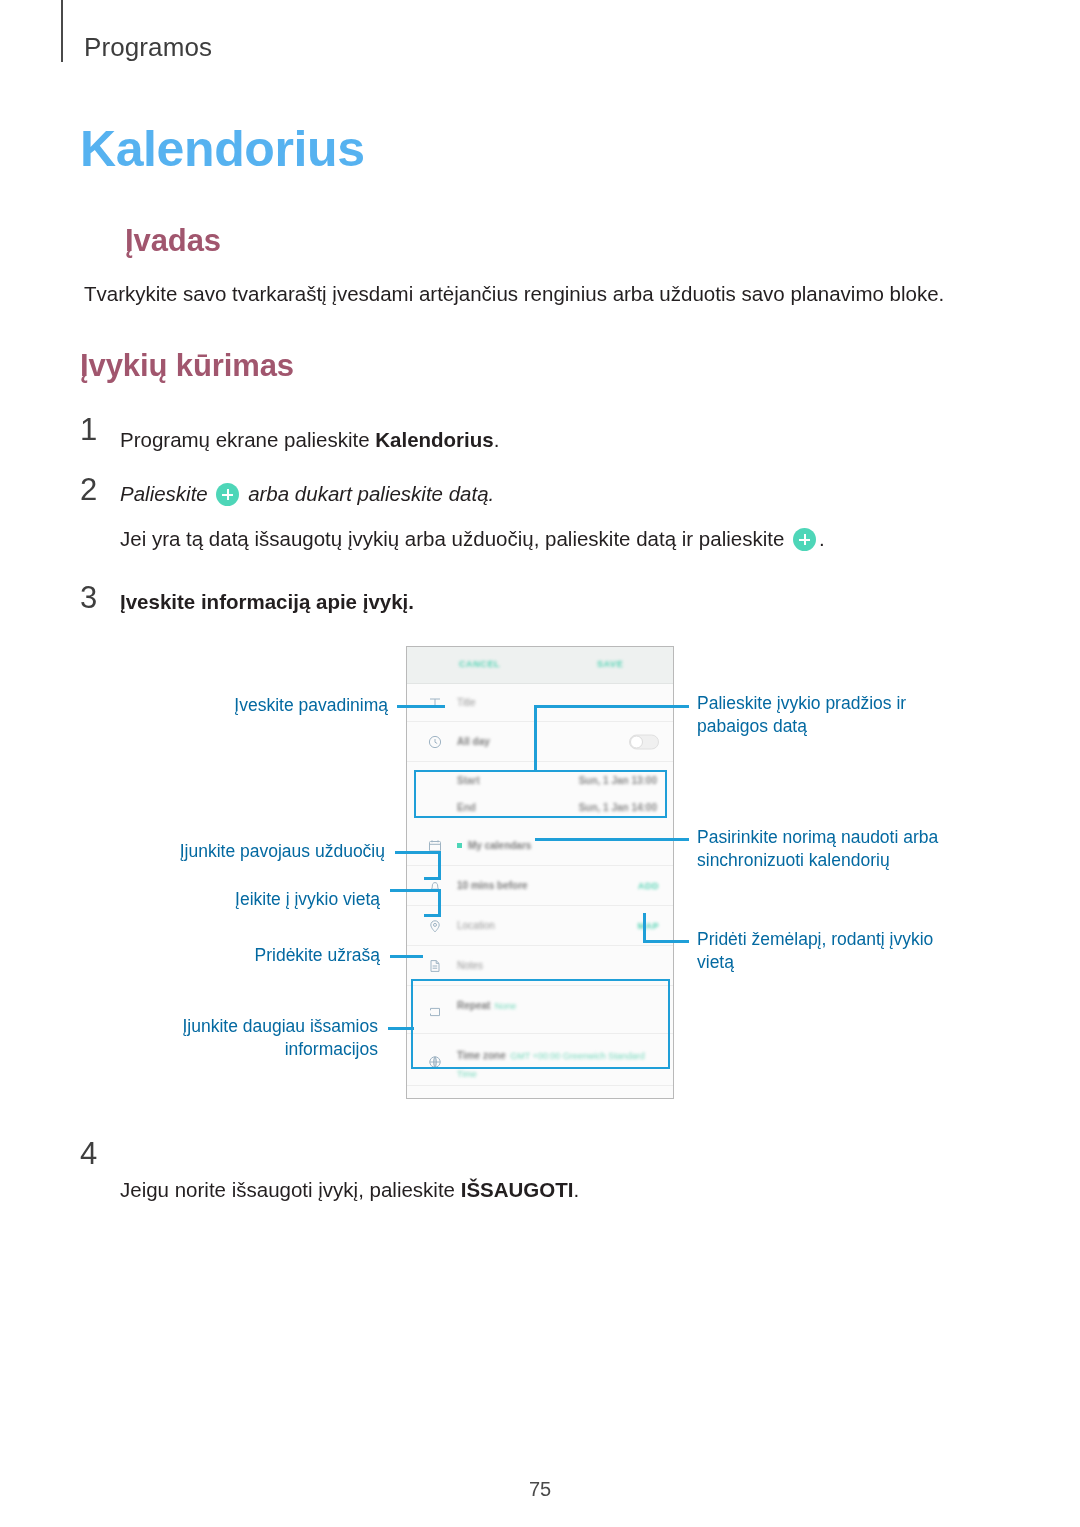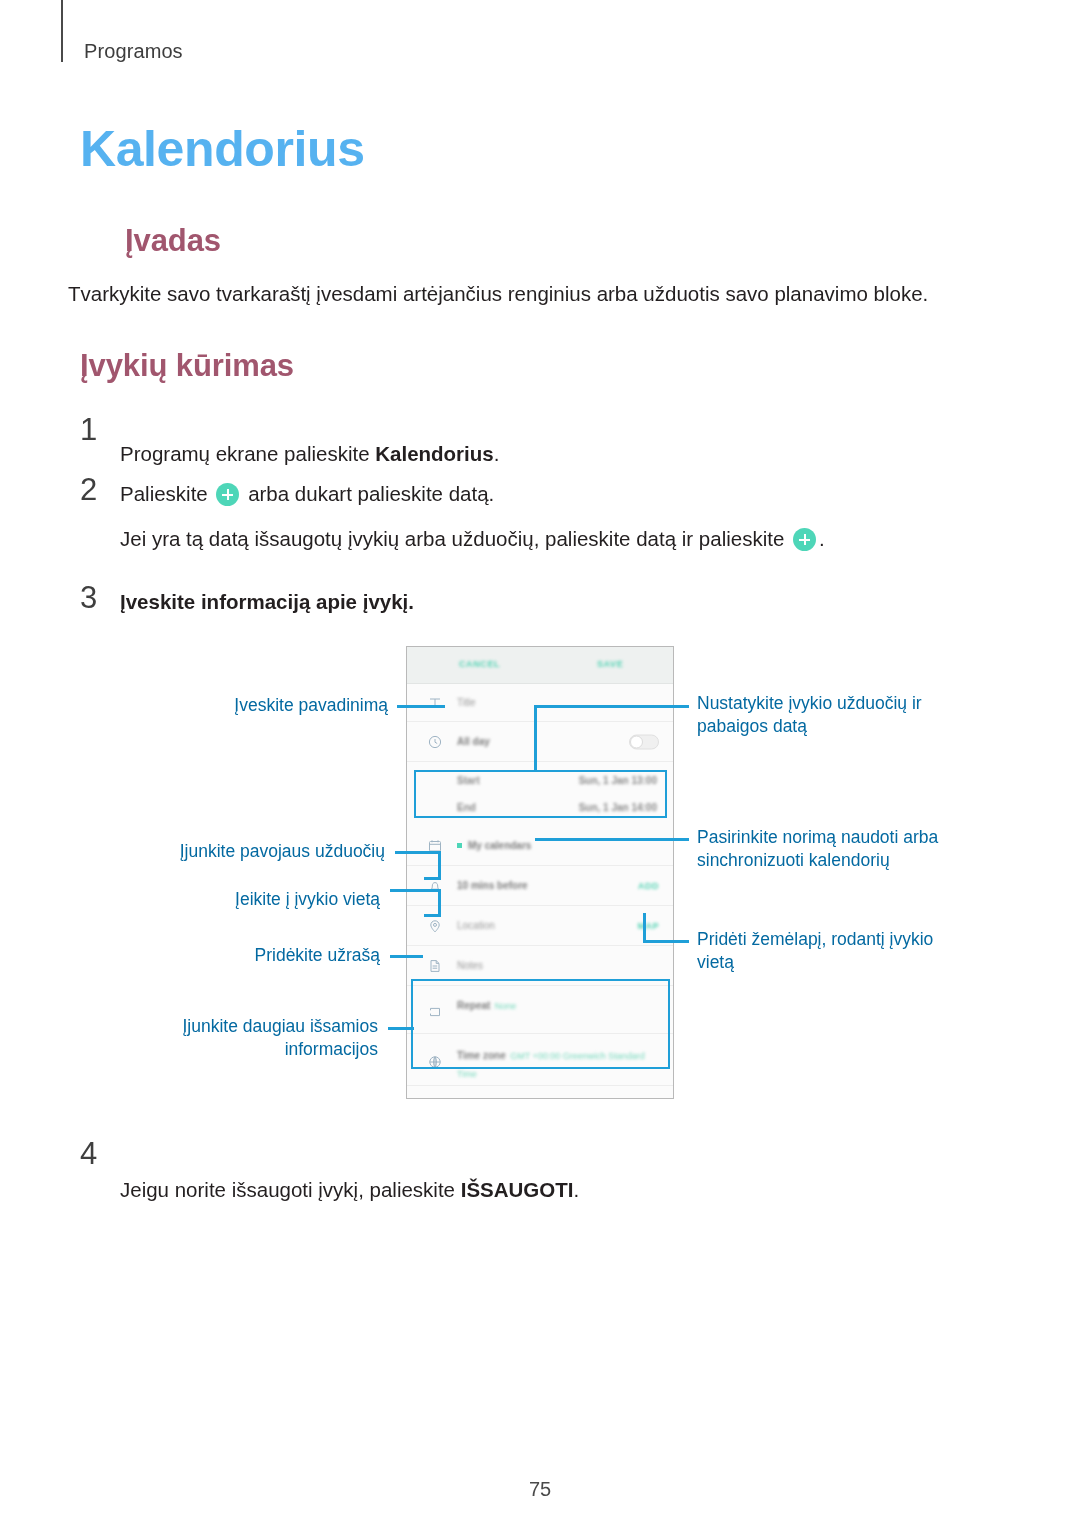"Programos" .hdr-label { font-size: 20px -> 26px; margin-top: 8px -> none }
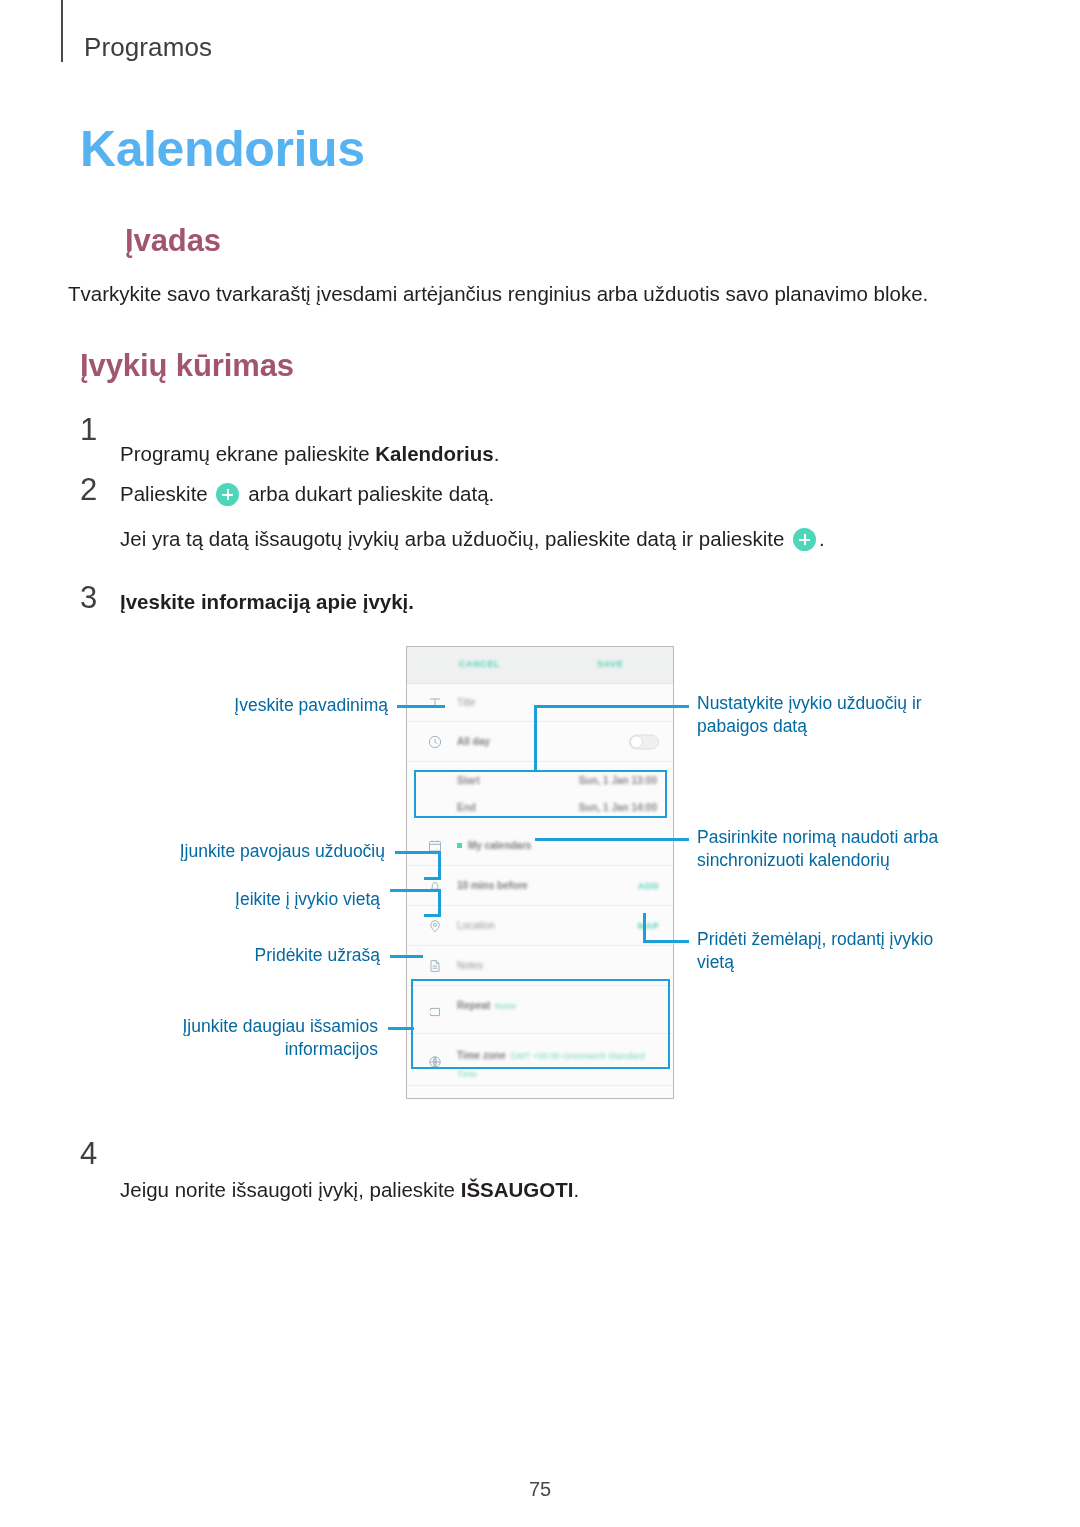"Tvarkykite savo tvarkaraštį įvesdami" .para { left: 68px -> 84px }
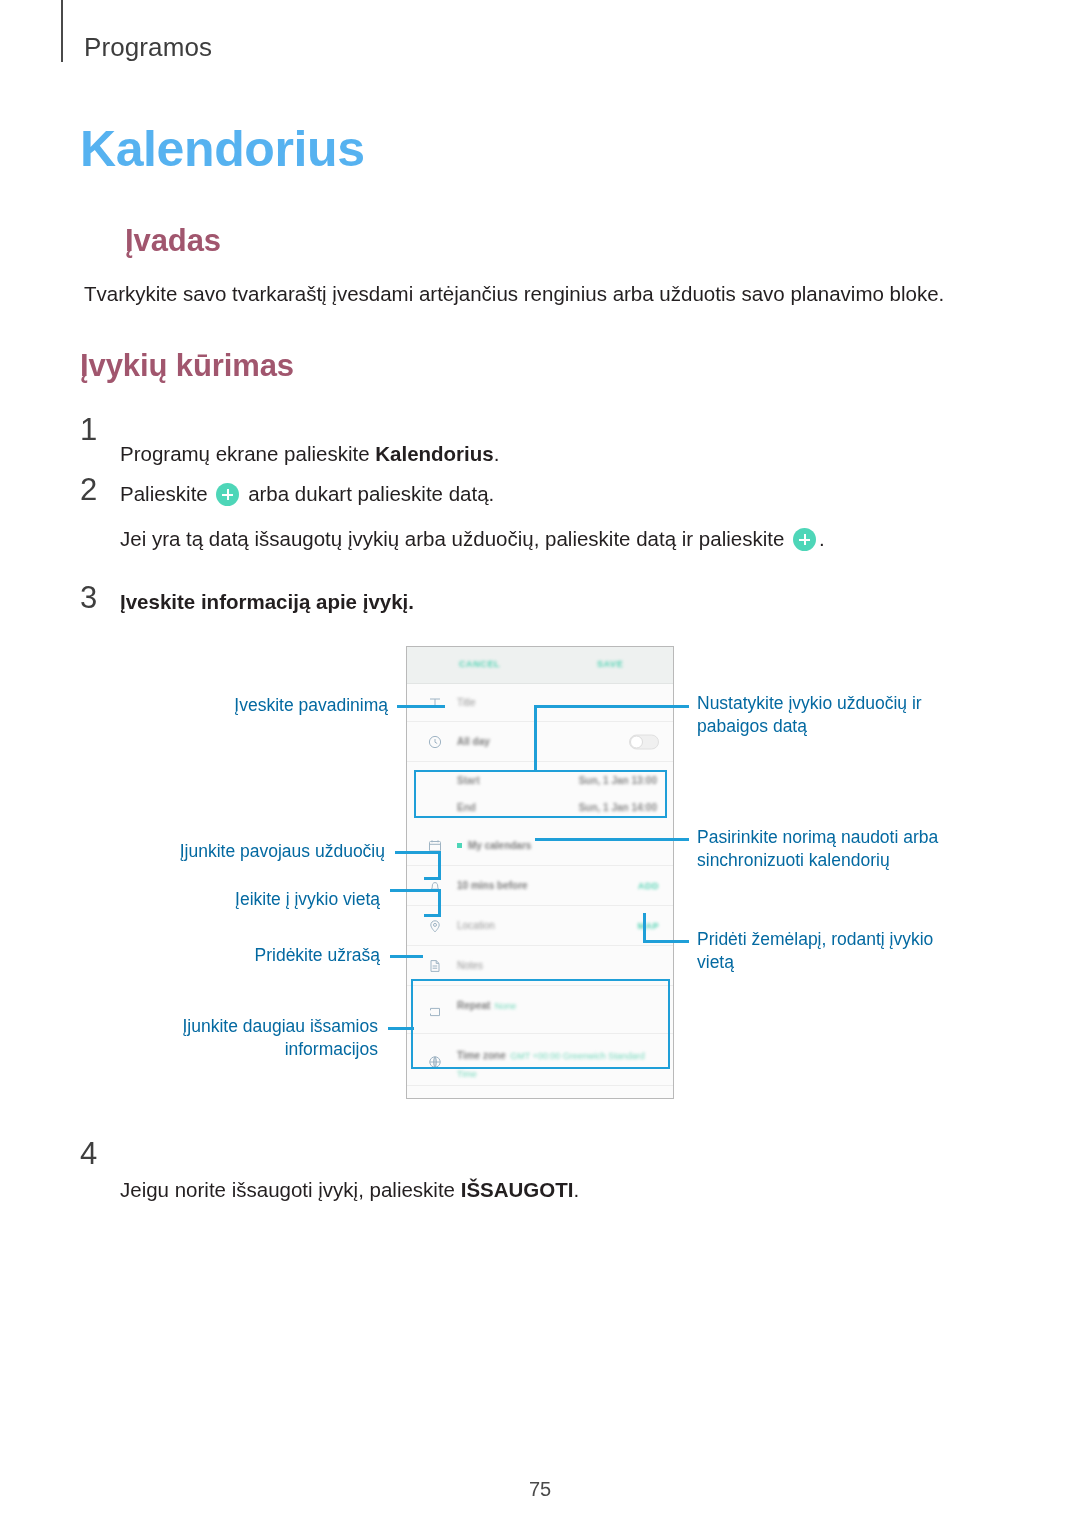"Programų ekrane palieskite Kalendorius." #s1t { top: 439px -> 425px }
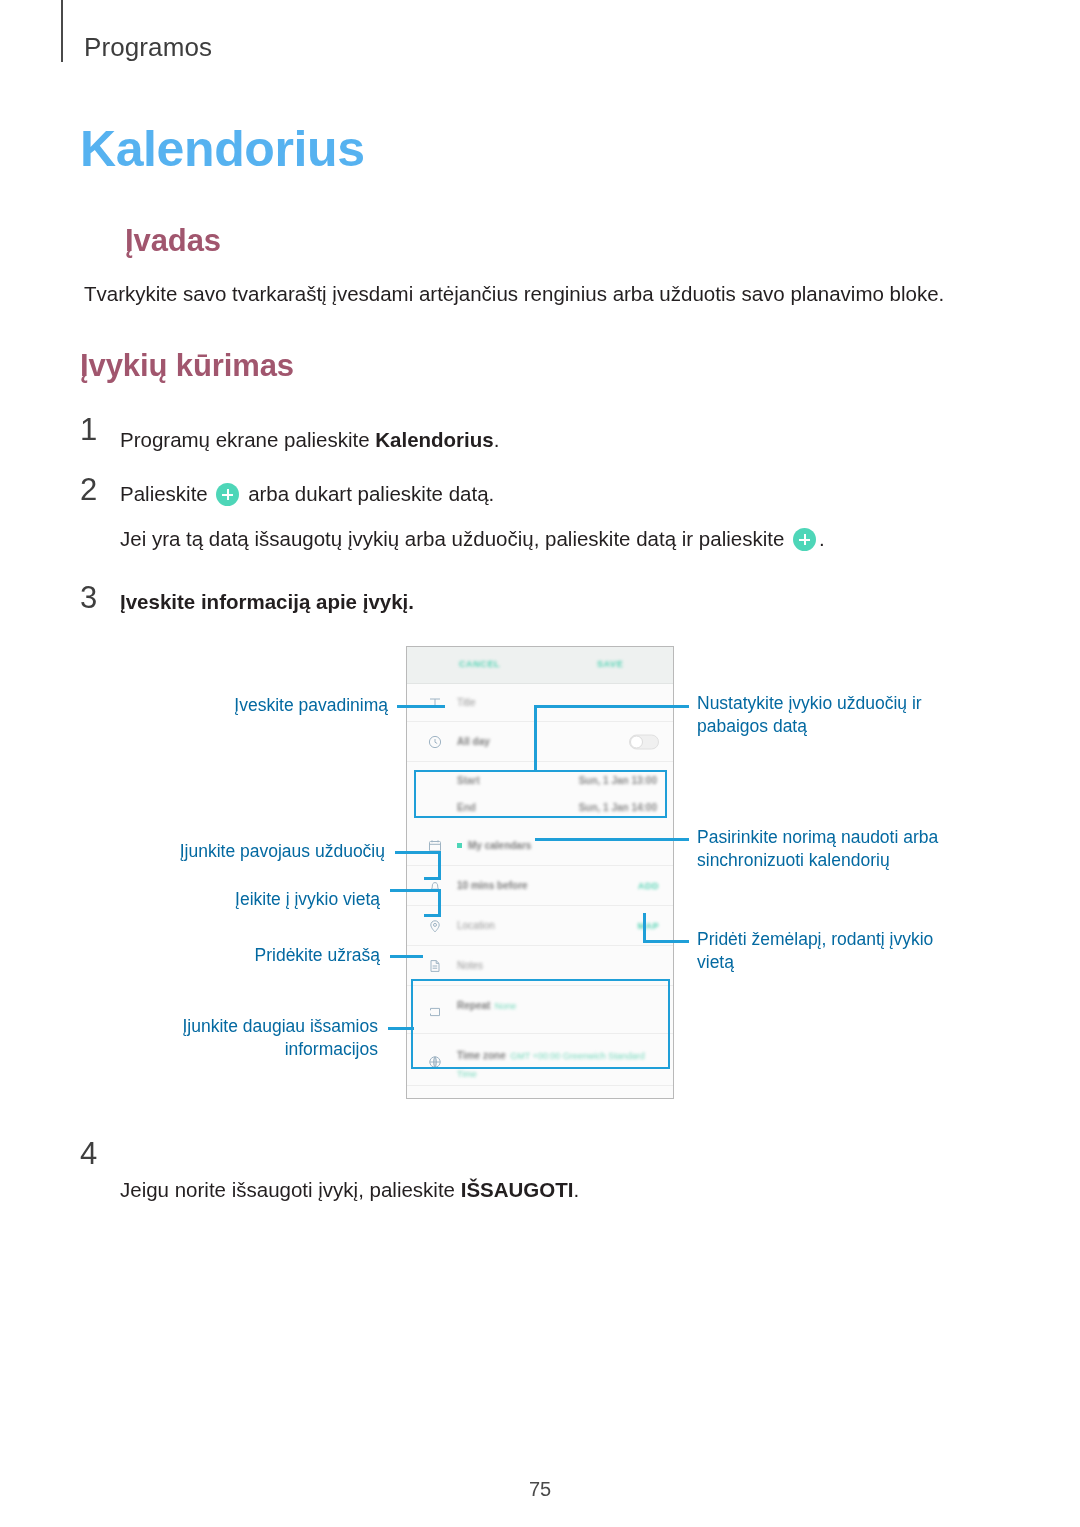"Palieskite arba dukart palieskite datą." #s2t { font-style: none -> italic }
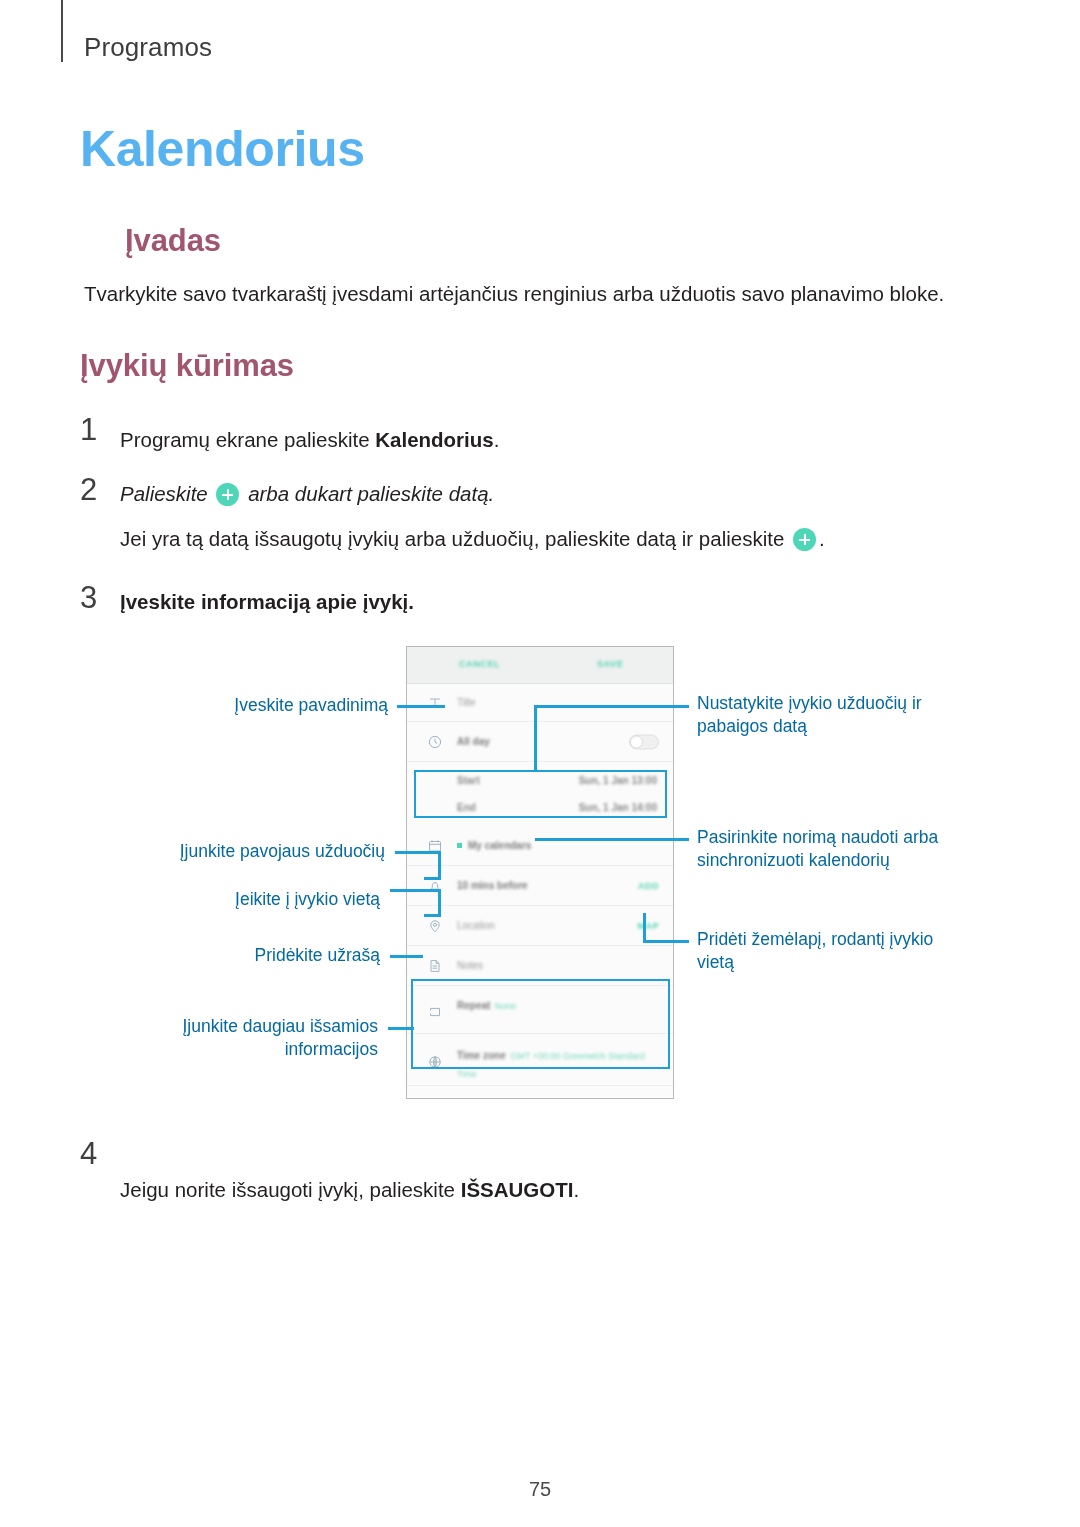"Nustatykite įvykio užduočių ir pabaigos" div.clabel { text: Nustatykite įvykio užduočių -> Palieskite įvykio pradžios }
